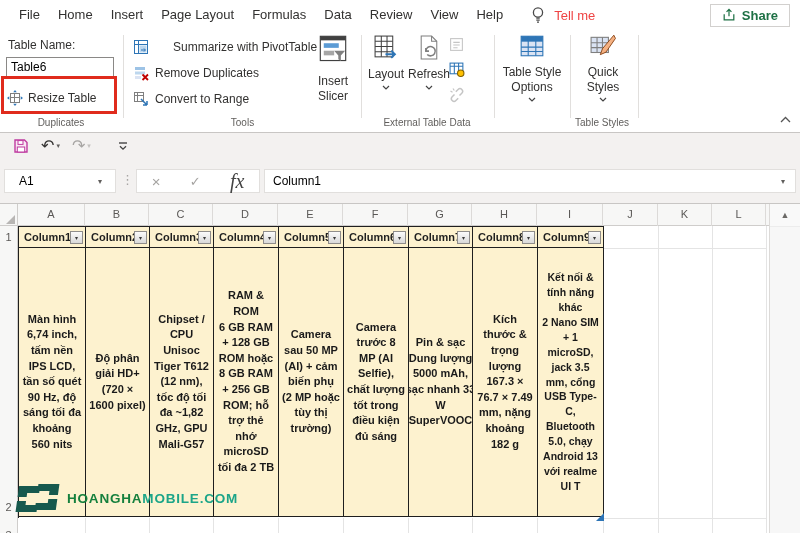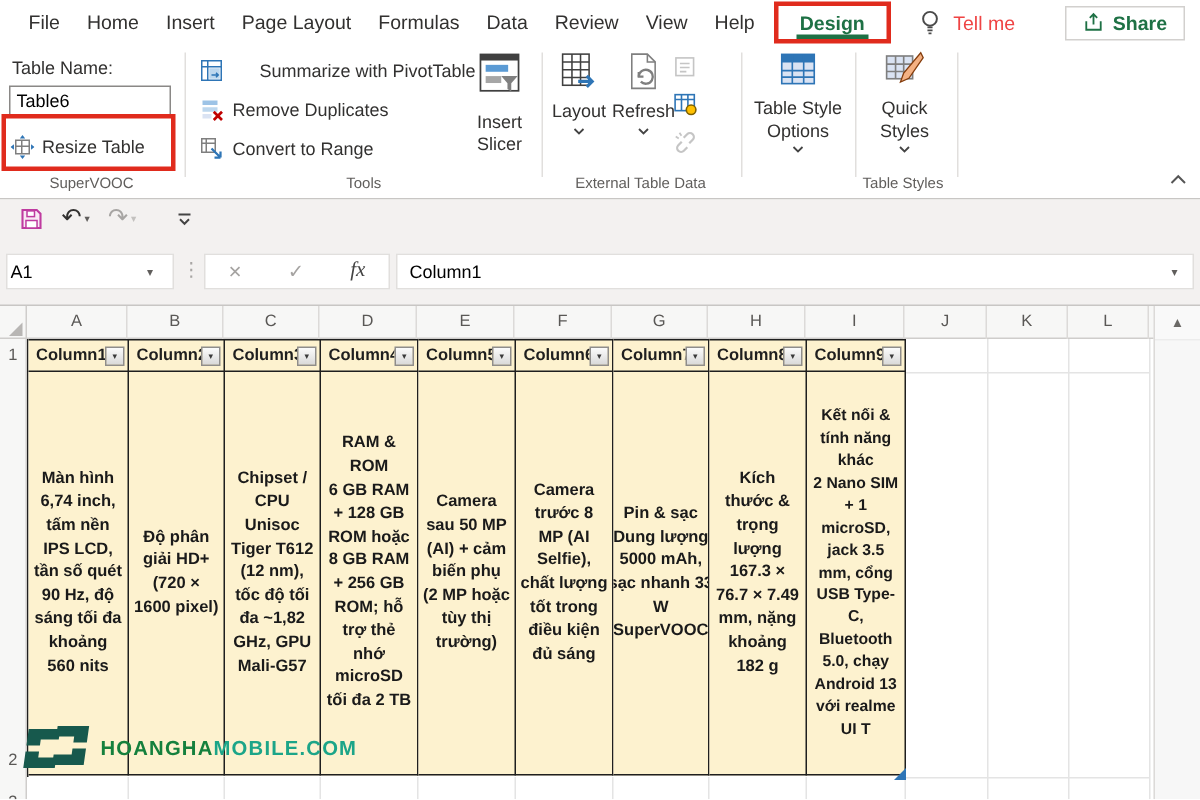"Design" span.design-box { html: <span> <span>Design</span> <span></span> </span> -> none }
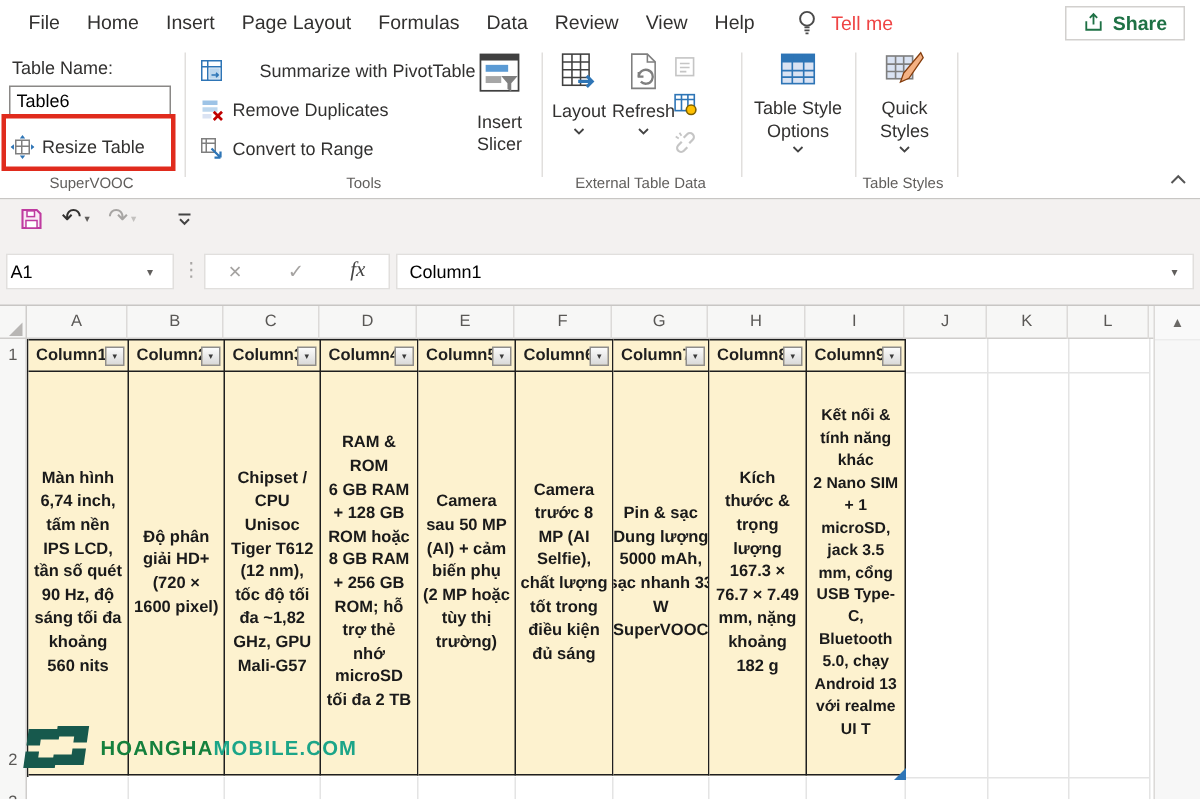"SuperVOOC" span.group-label { text: SuperVOOC -> Duplicates }
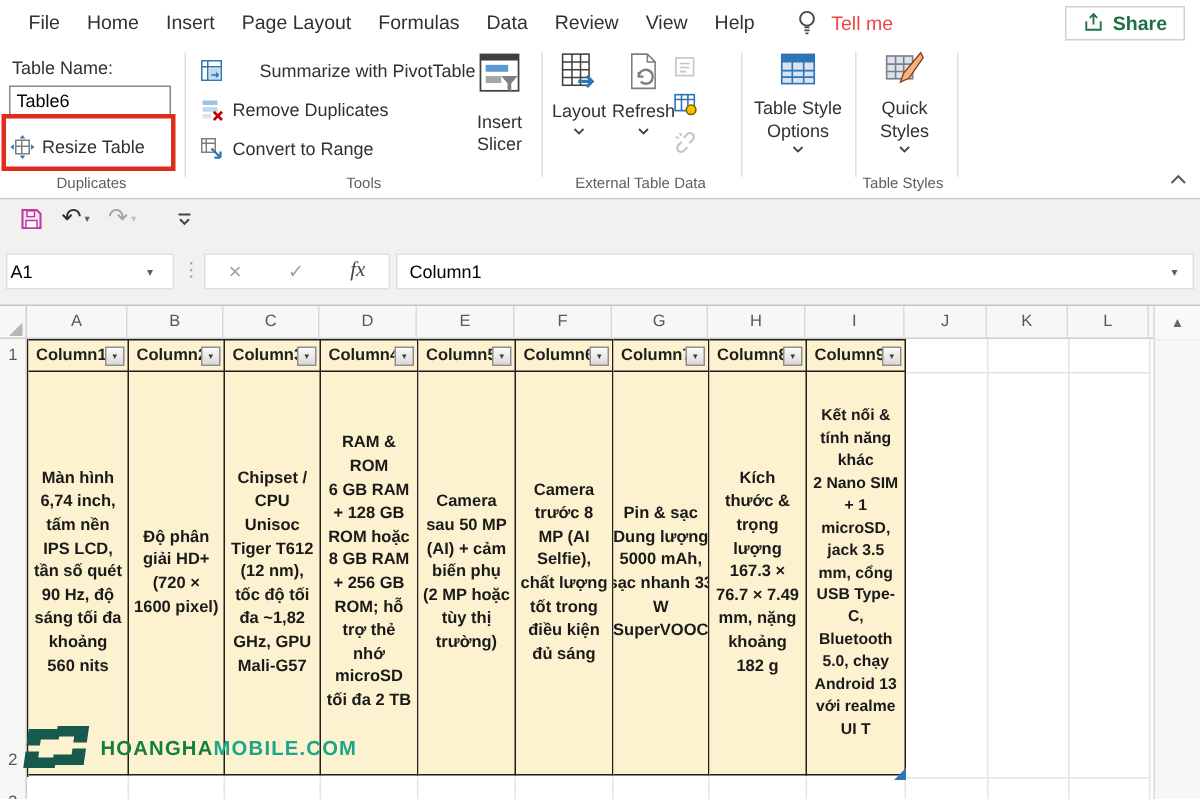"A1" .namebox input { padding-left: 2px -> 14px }
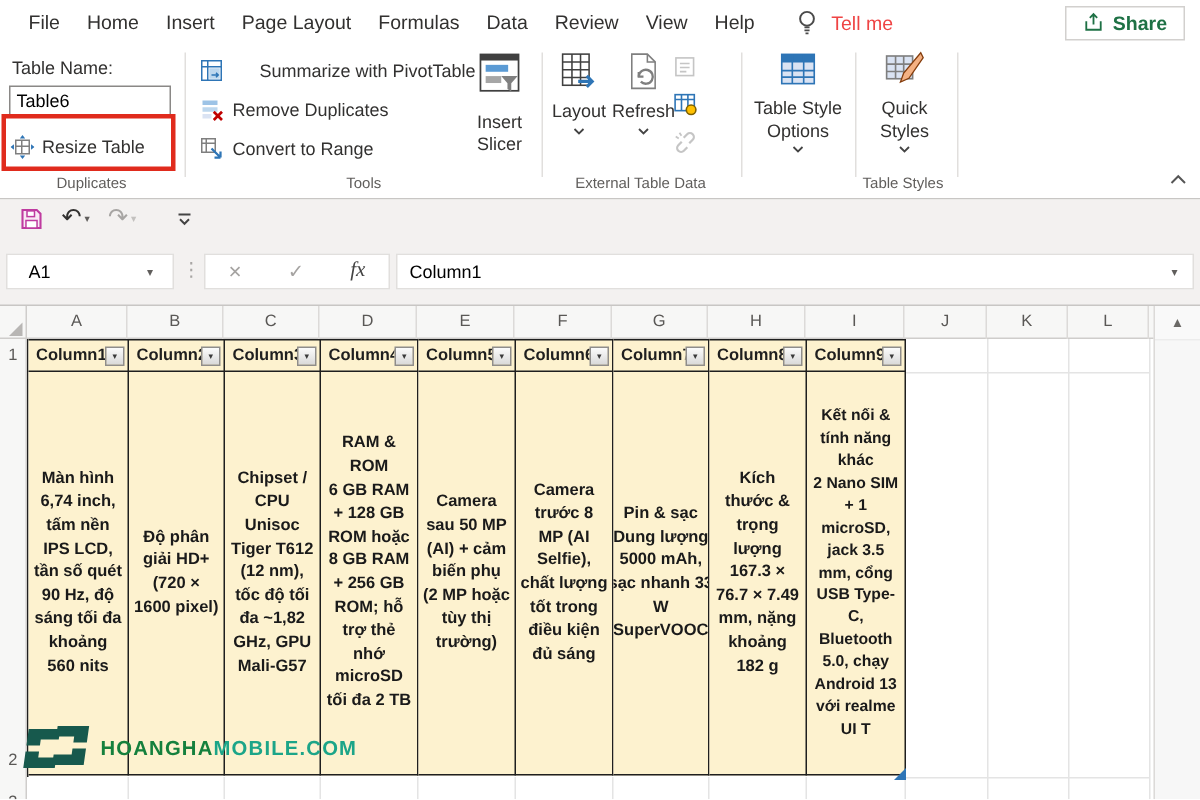"fx" .fx-fn { font-size: 14px -> 20px }
